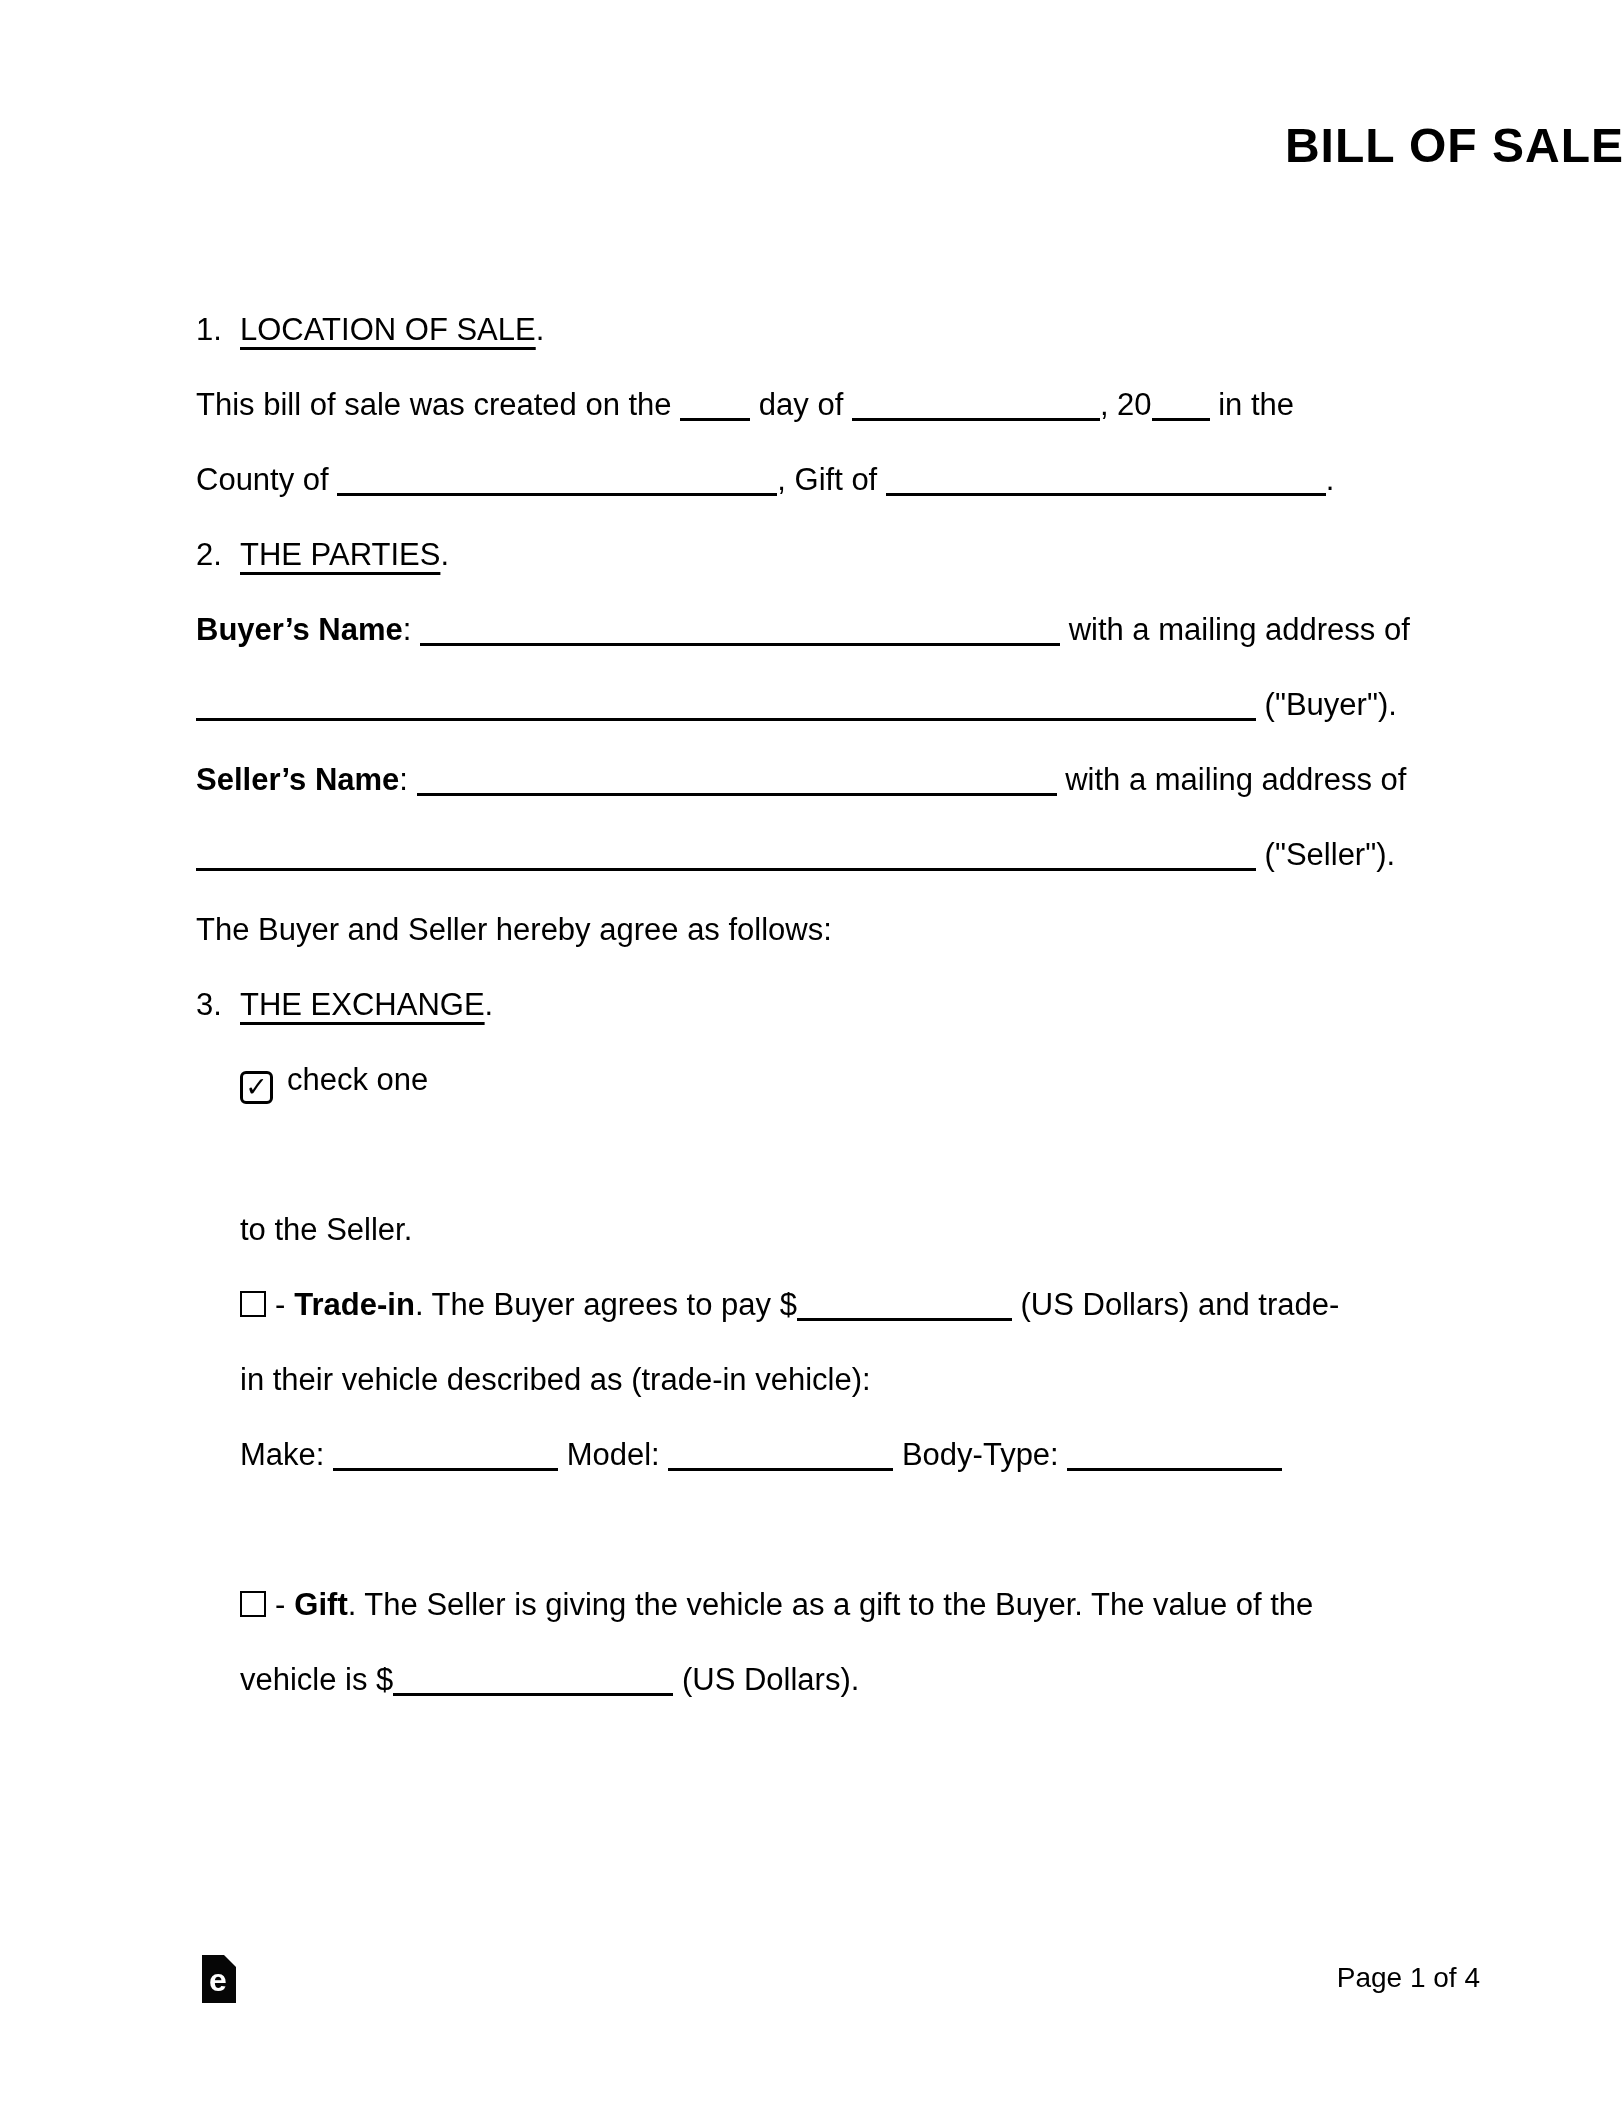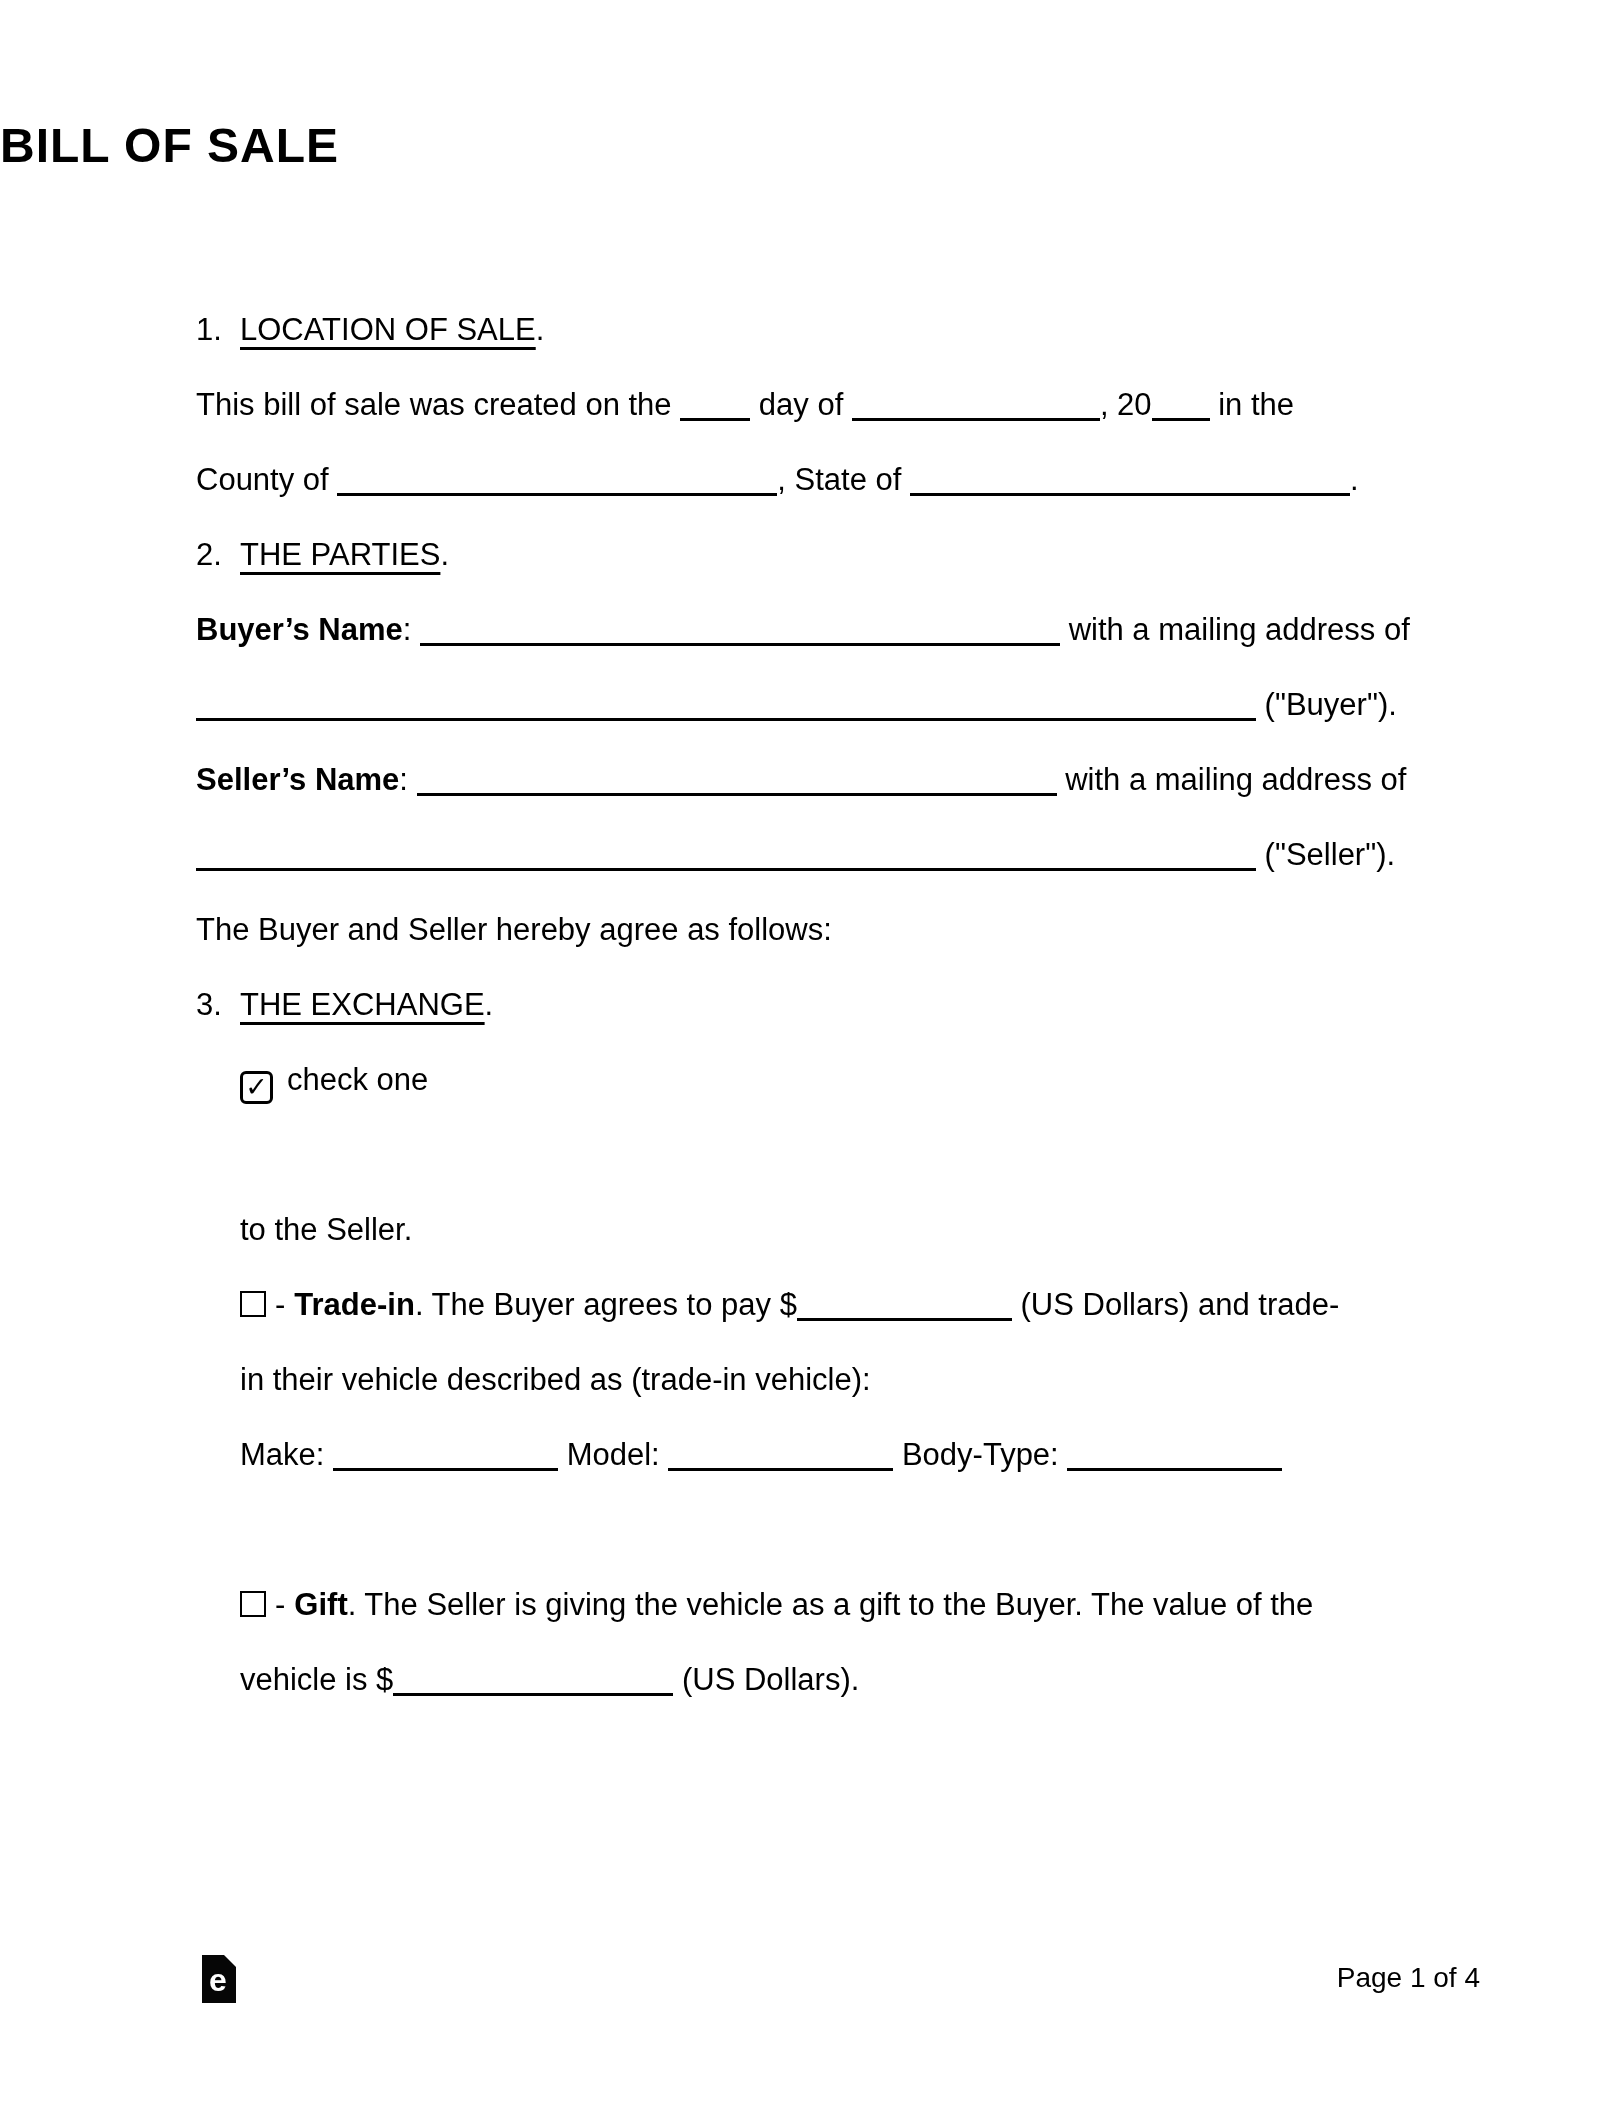"BILL OF SALE" .title { text-align: left -> right }
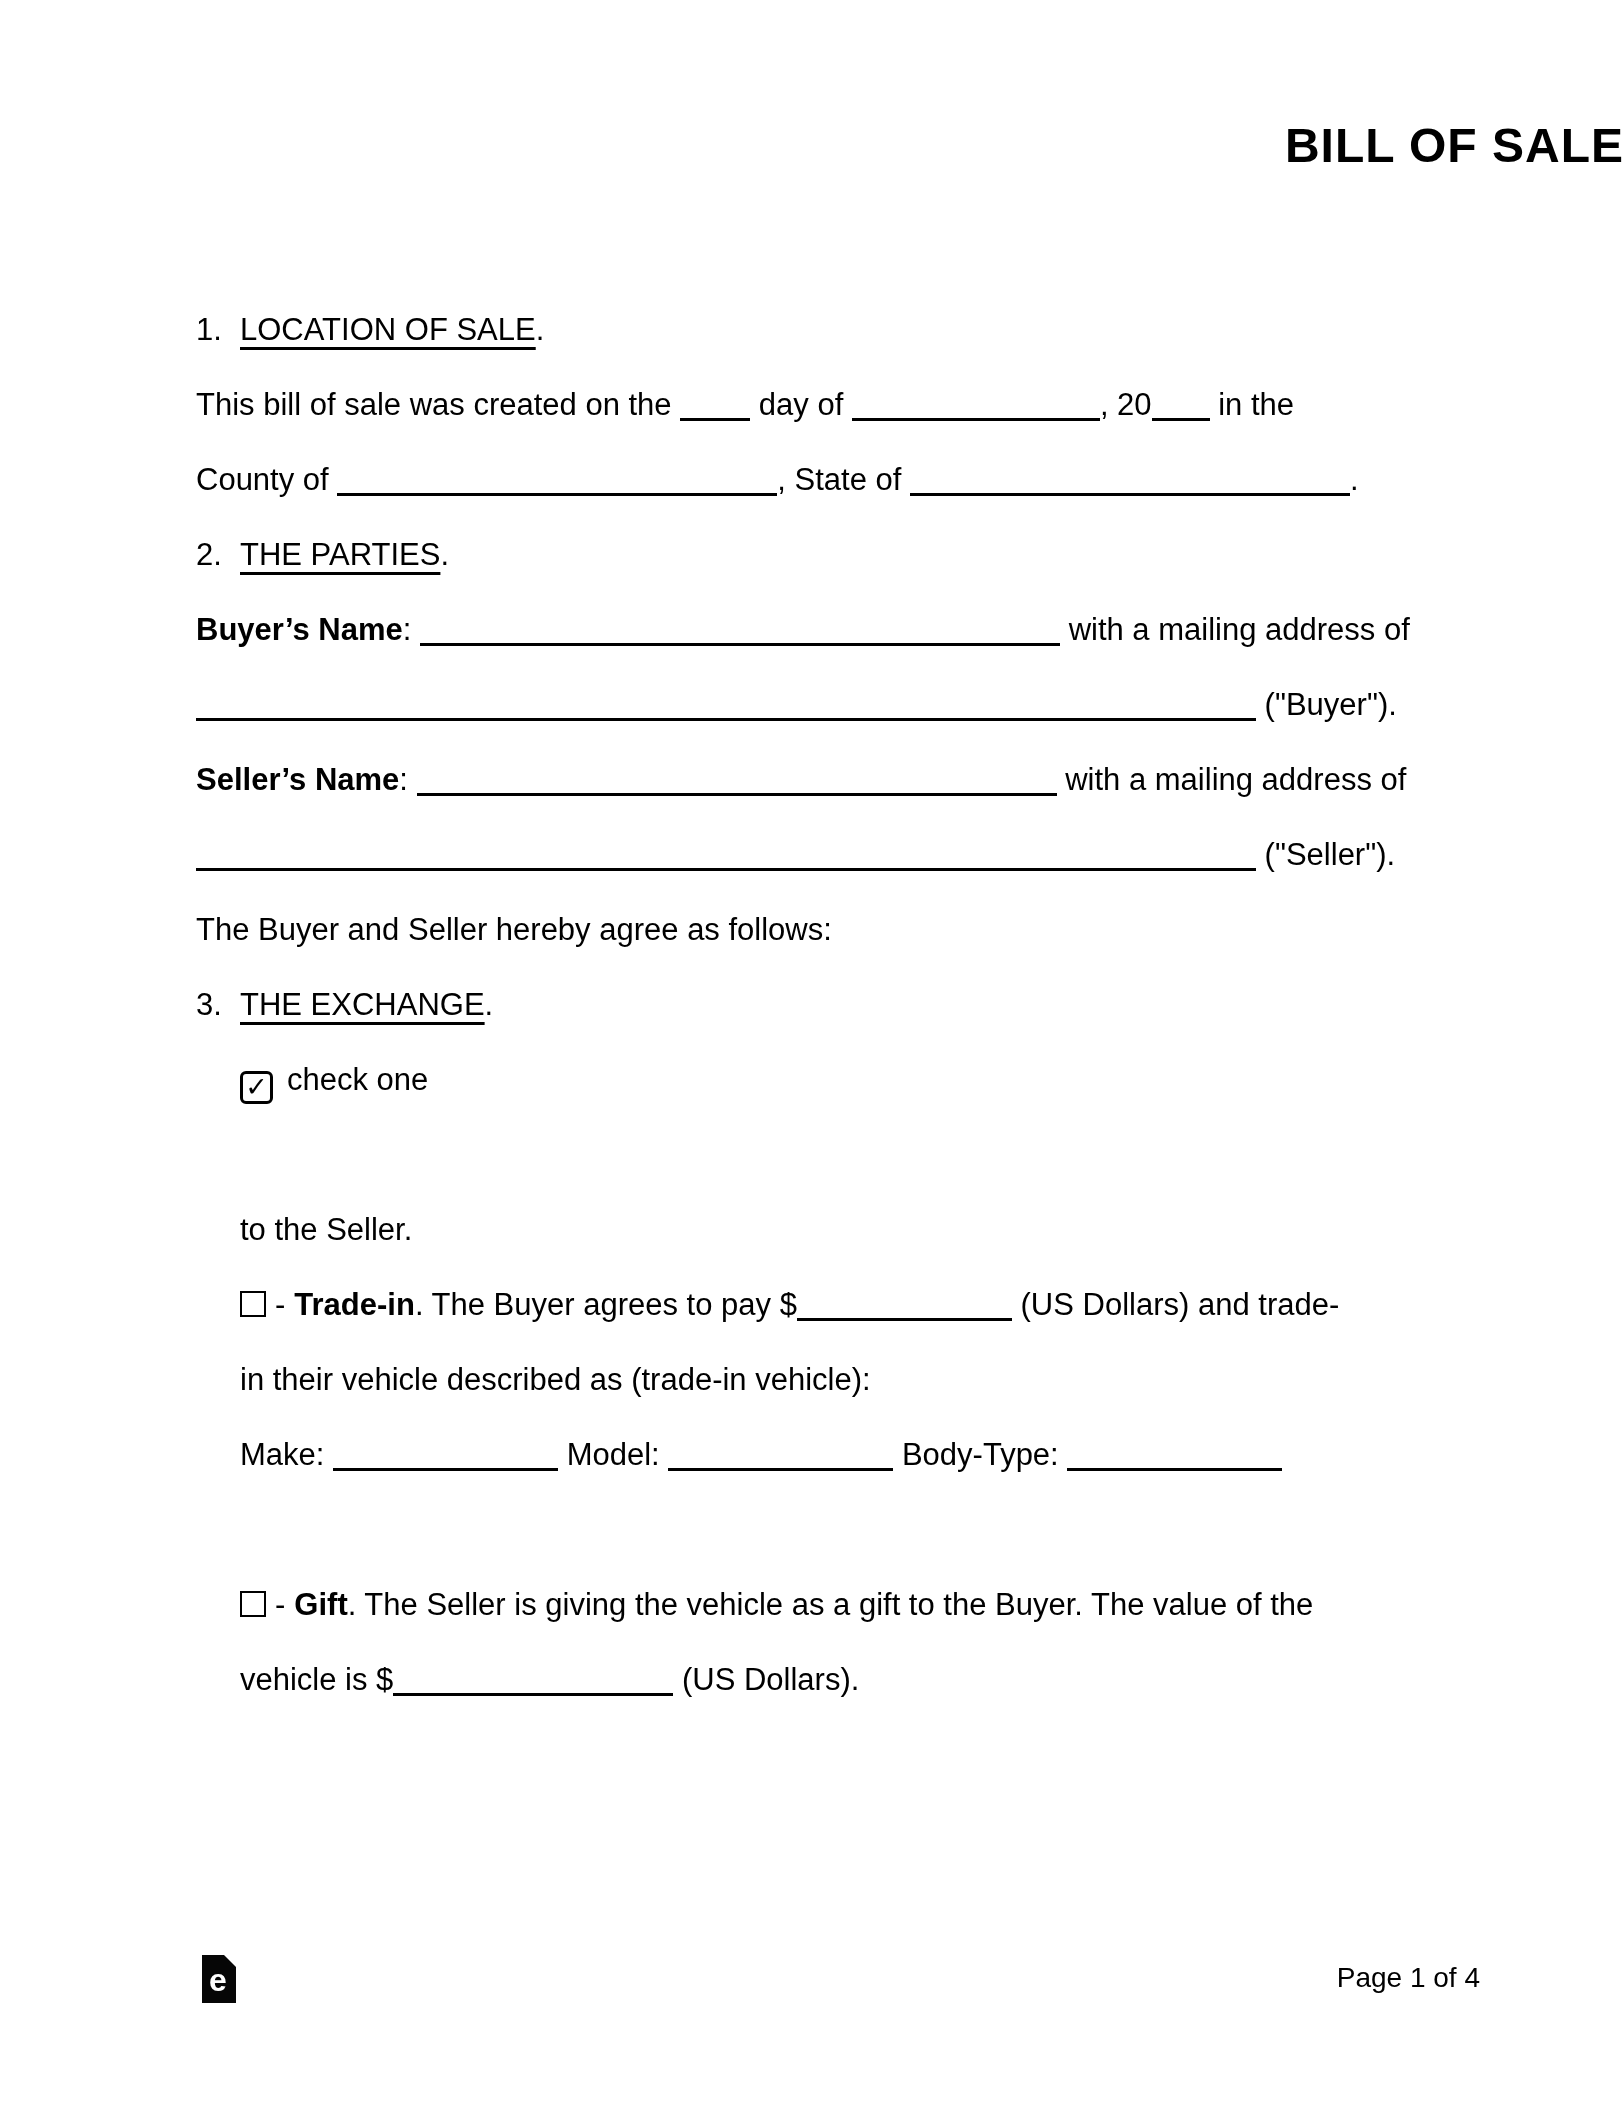", State of" span { text: State -> Gift }
